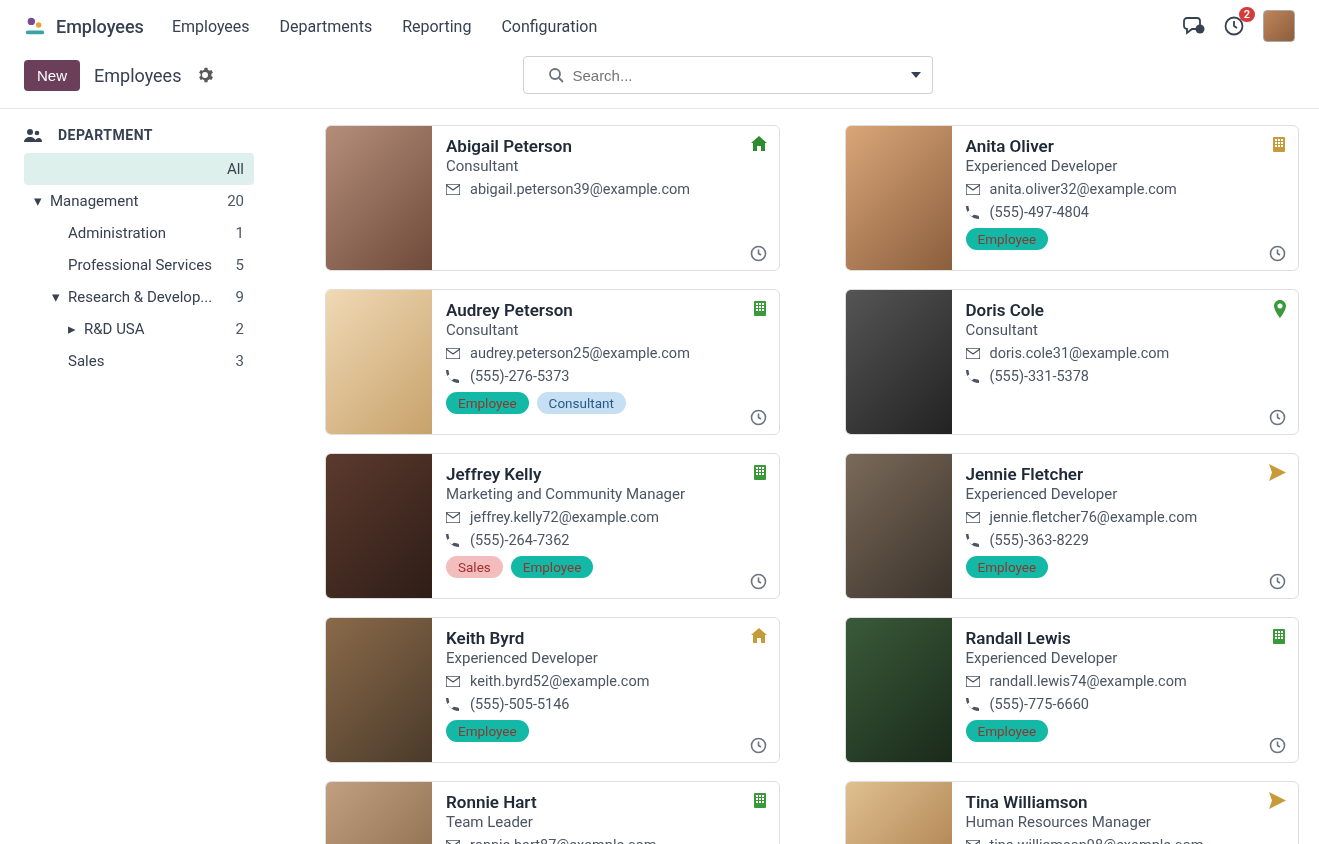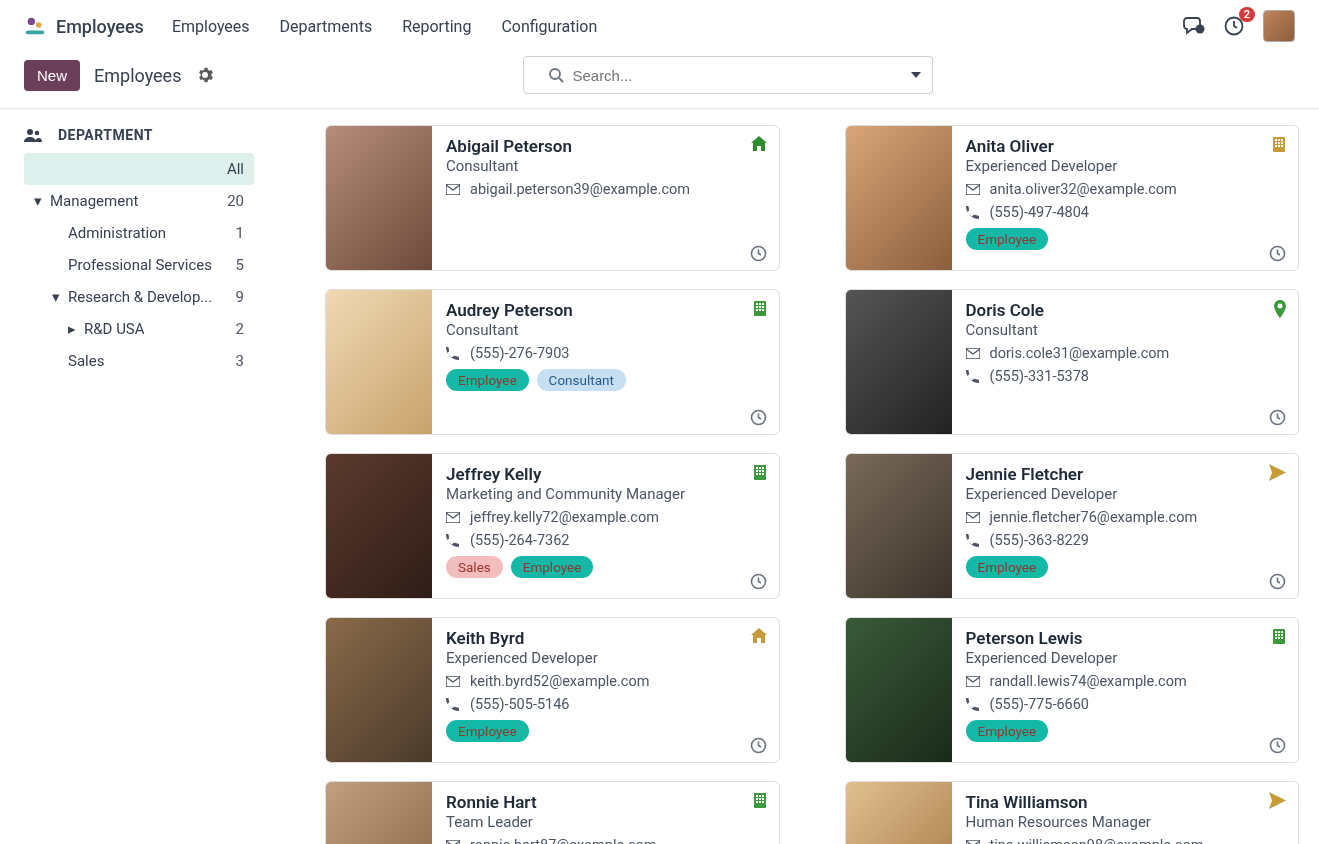"audrey.peterson25@example.com" div.card-row { html: none -> <div> <span> <svg> <rect></rect> <path></path> </svg> </span> <span>audrey.peterson25@example.com</span> </div> }
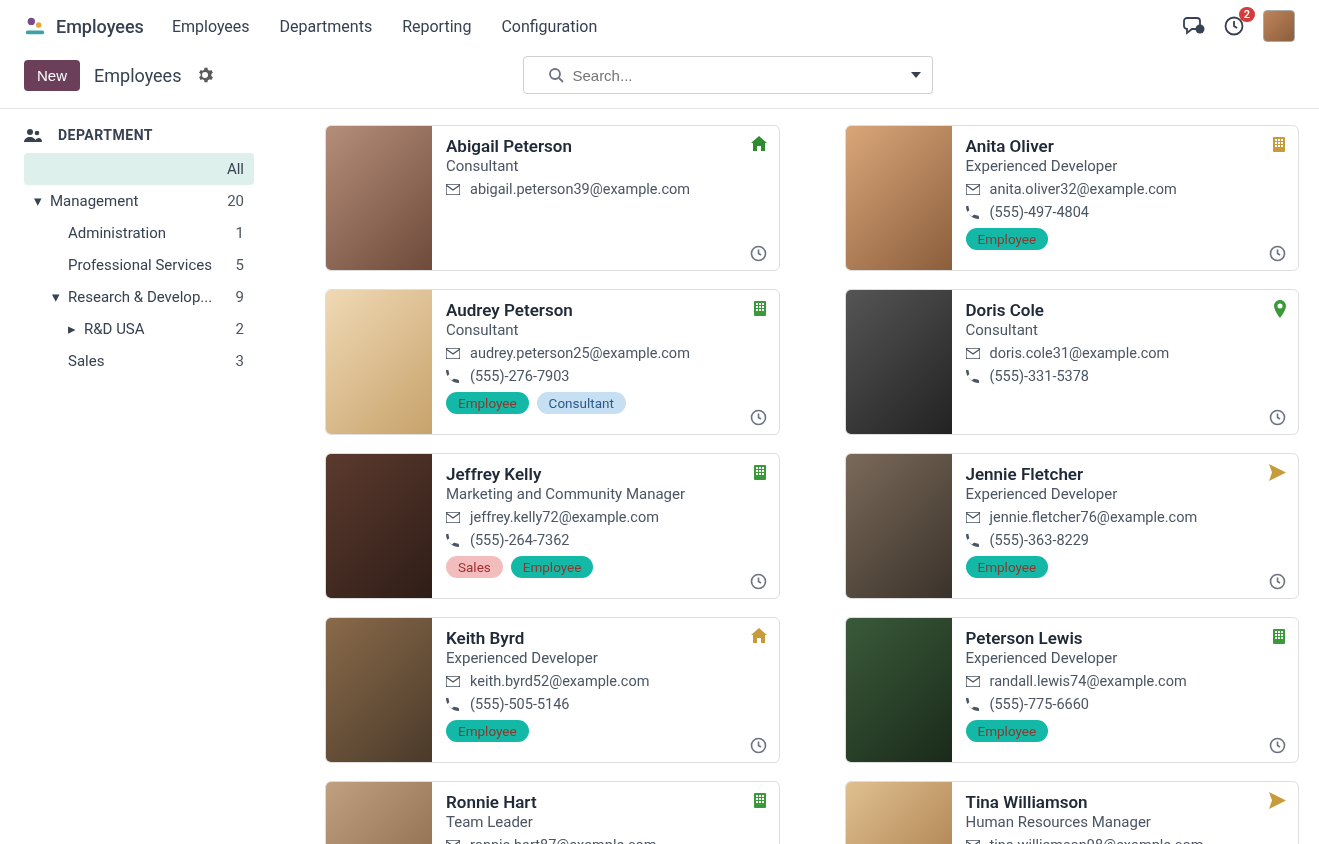"(555)-276-7903" span { text: -276-7903 -> -276-5373 }
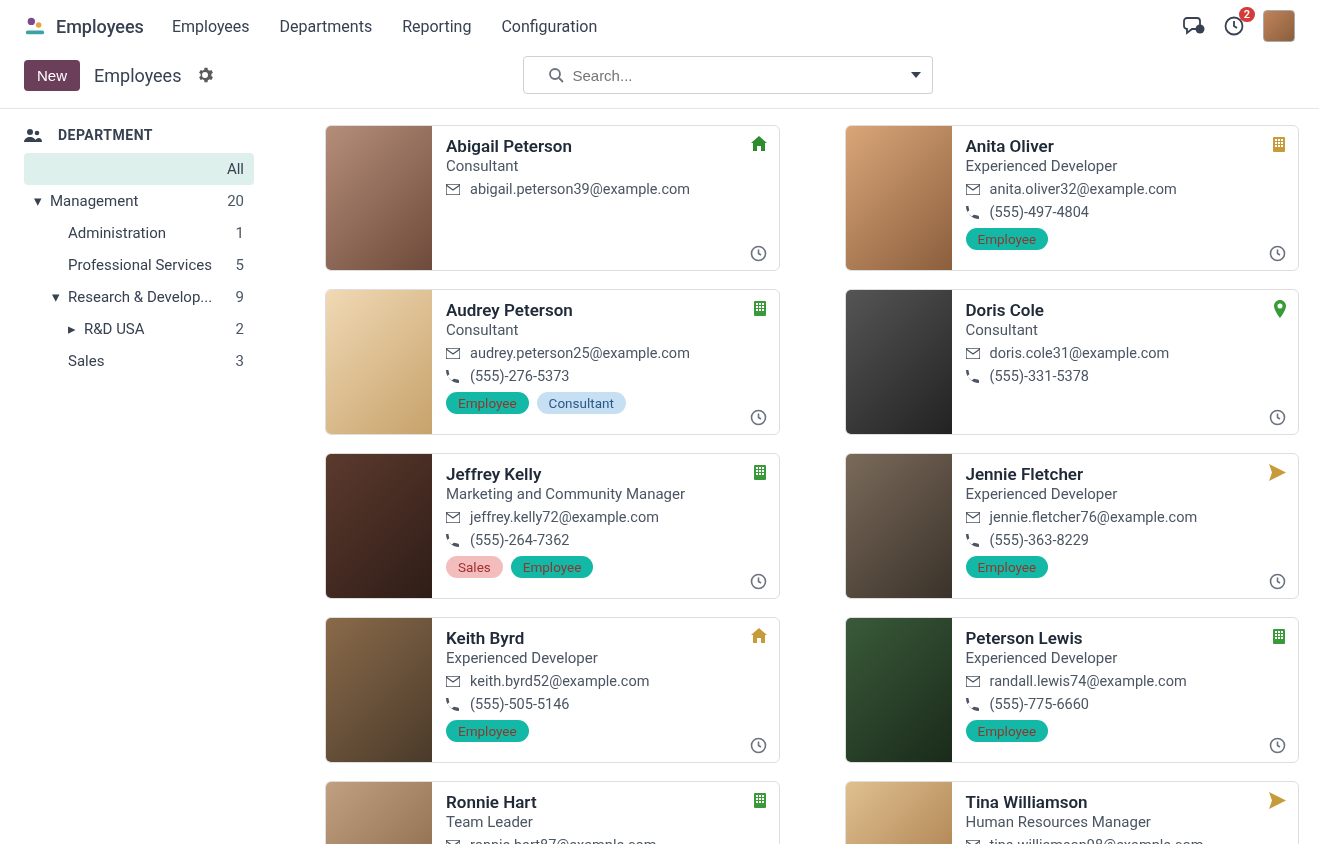"Peterson Lewis" div.card-name { text: Peterson -> Randall }
